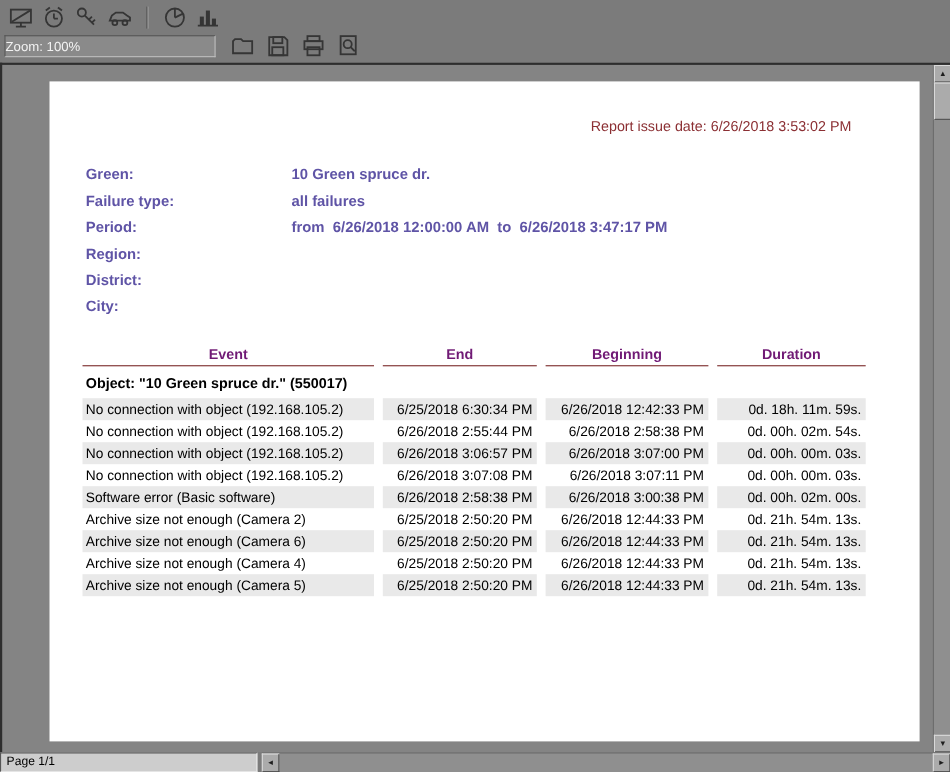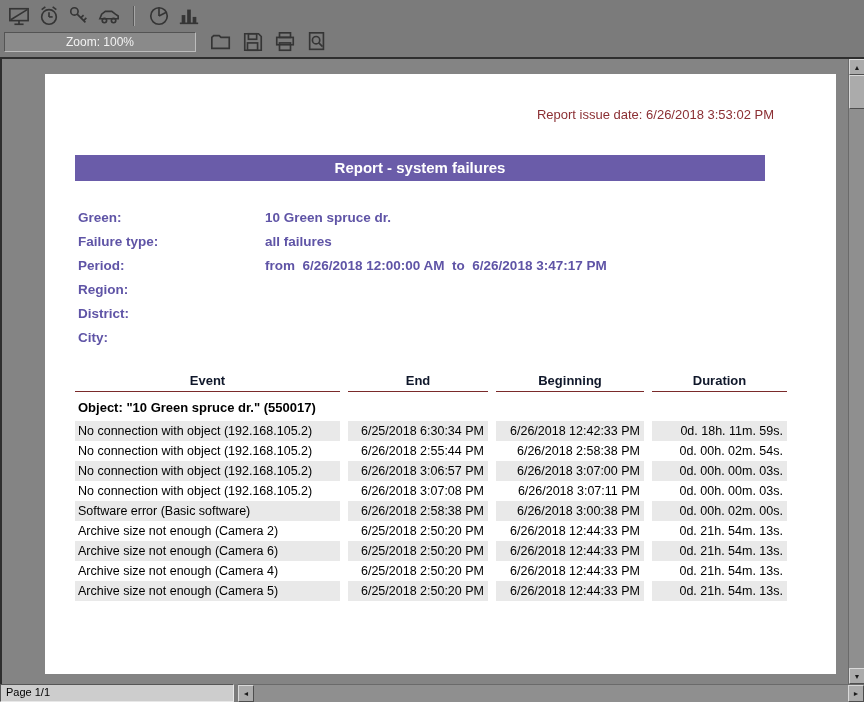"Zoom: 100%" .zoom-box { text-align: center -> none }
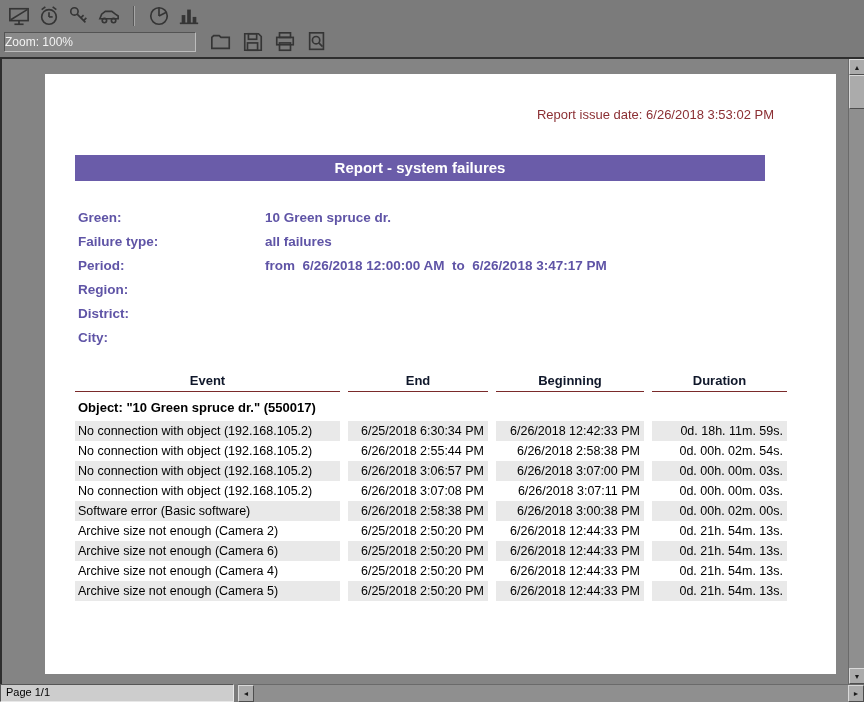"Report - system failures" div.title-bar { html: <div>Report - system failures</div> -> none }
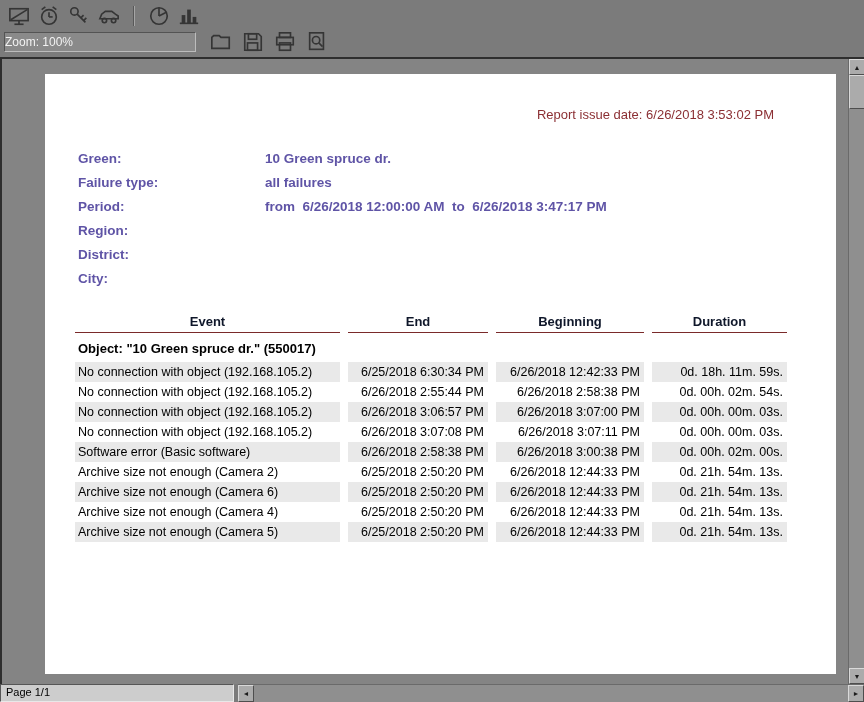"Event" .th { color: #0f172a -> #701a75 }
